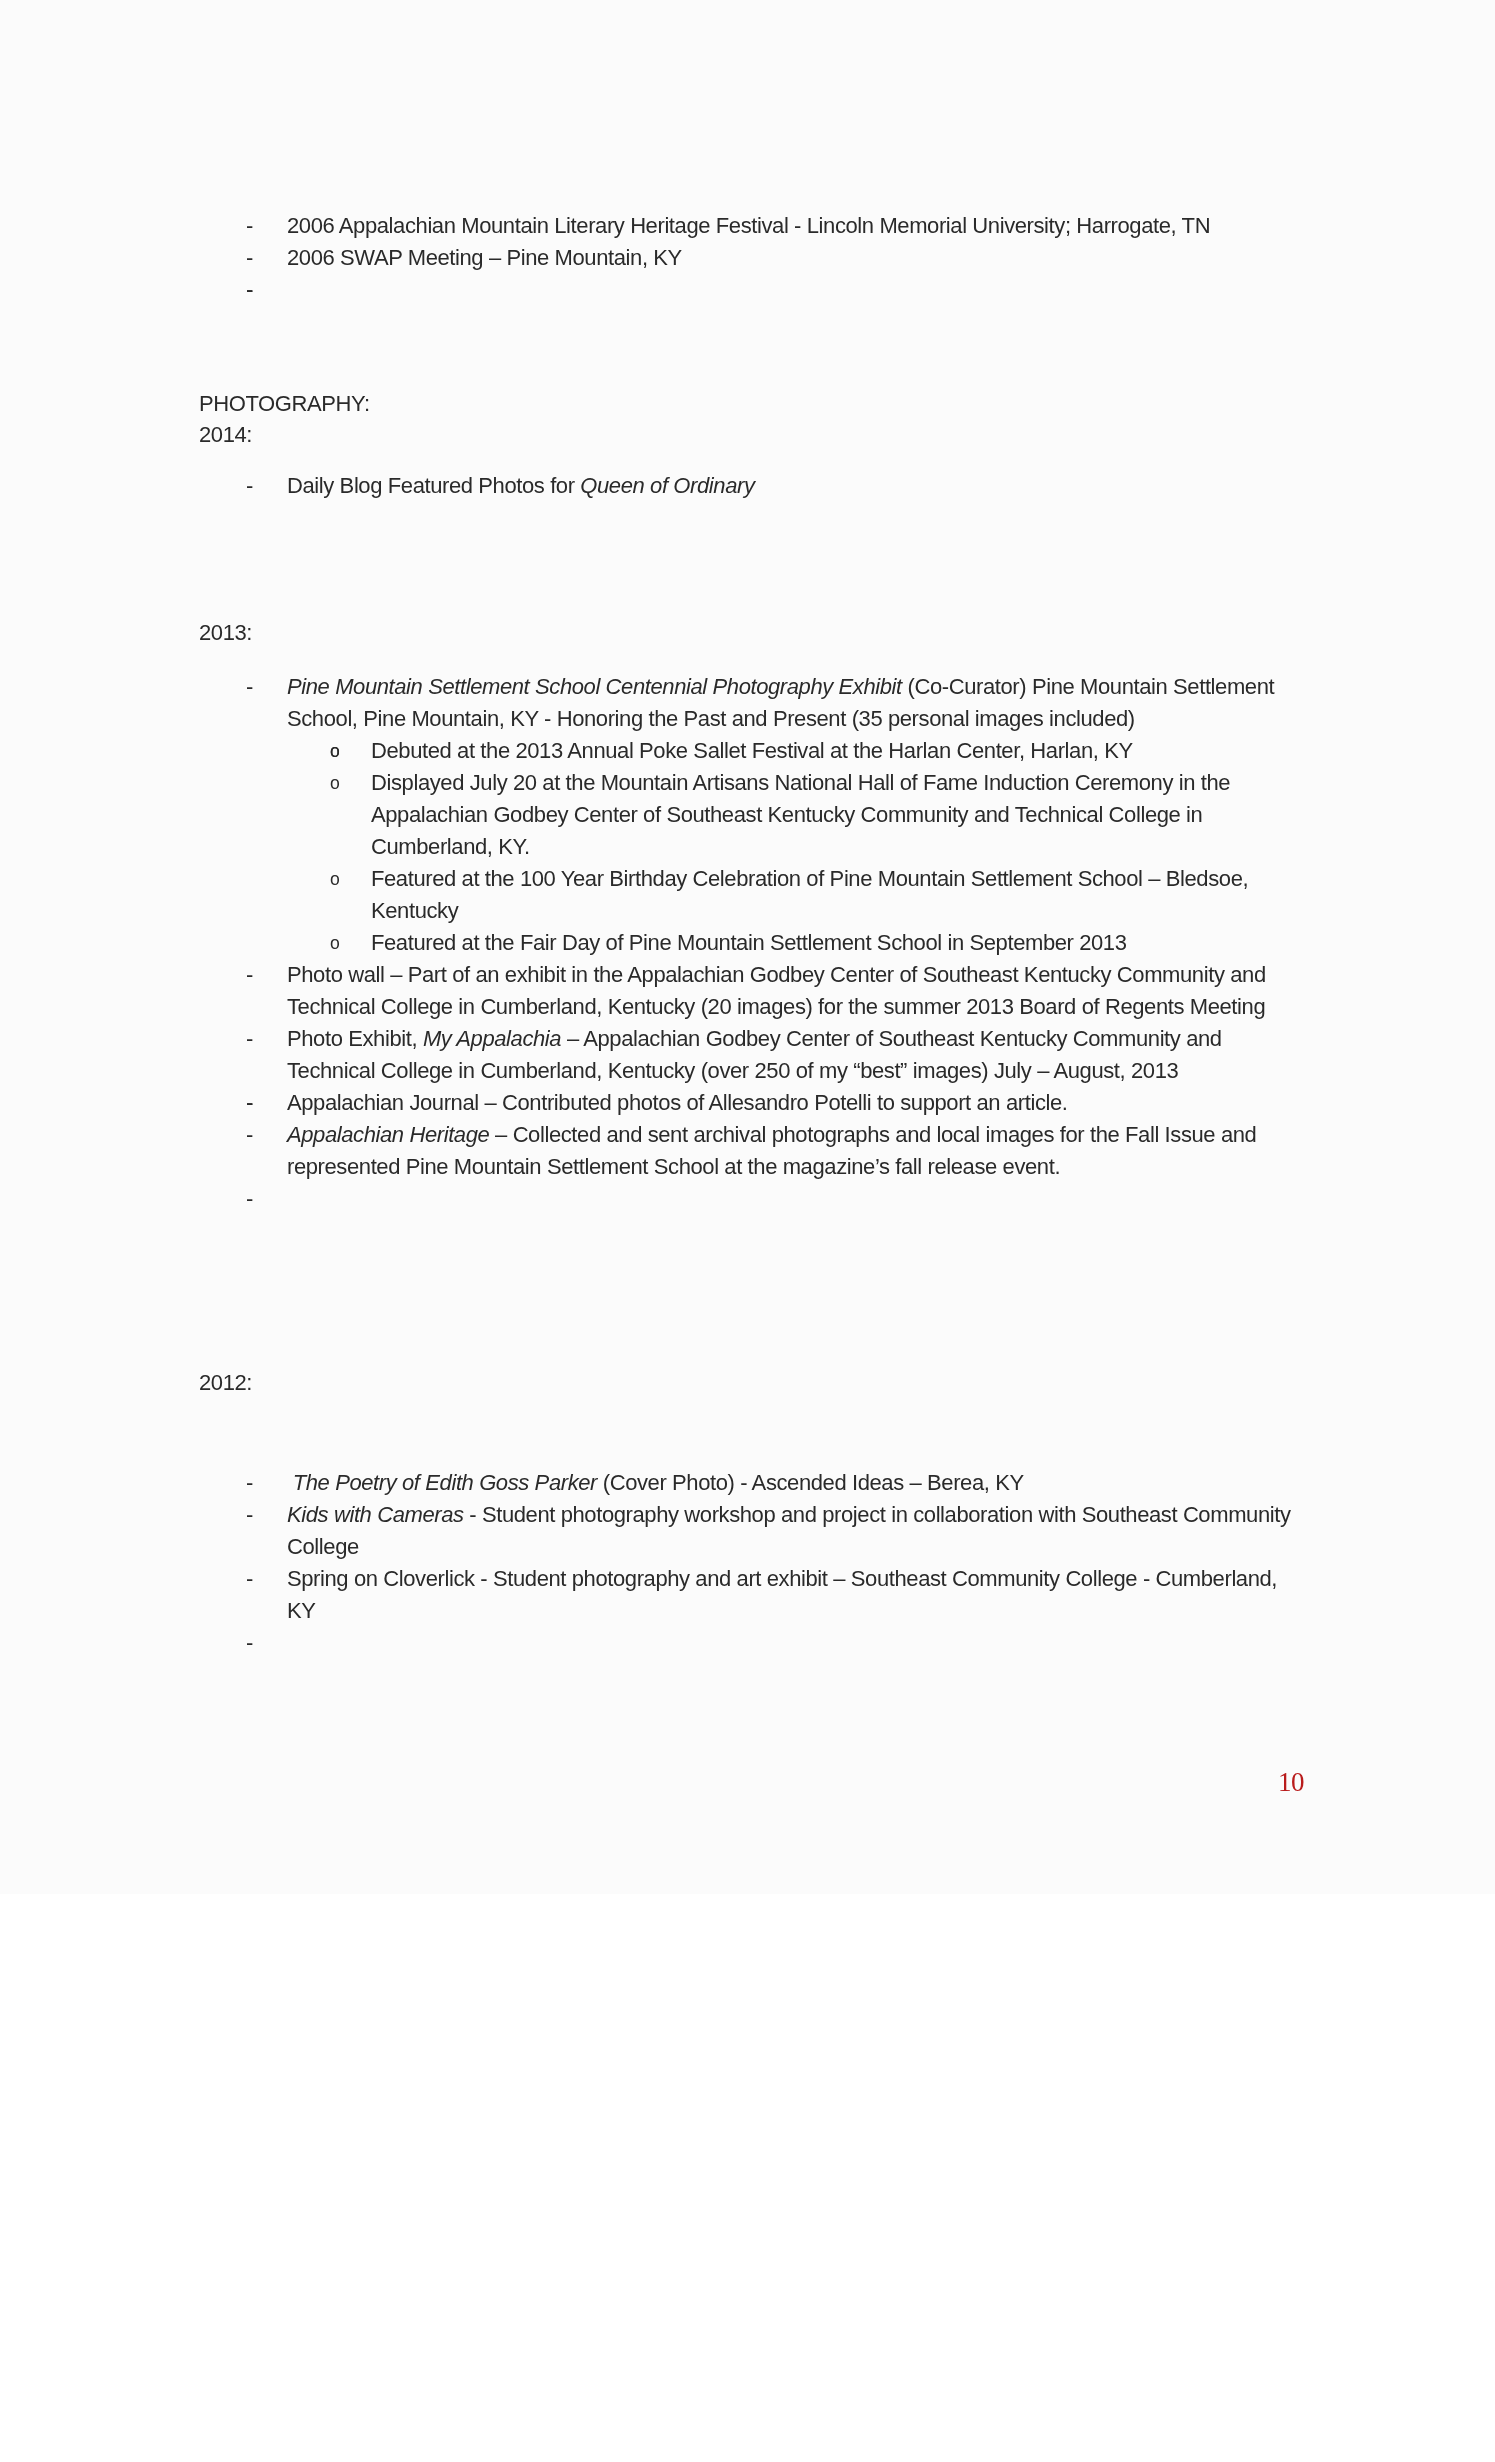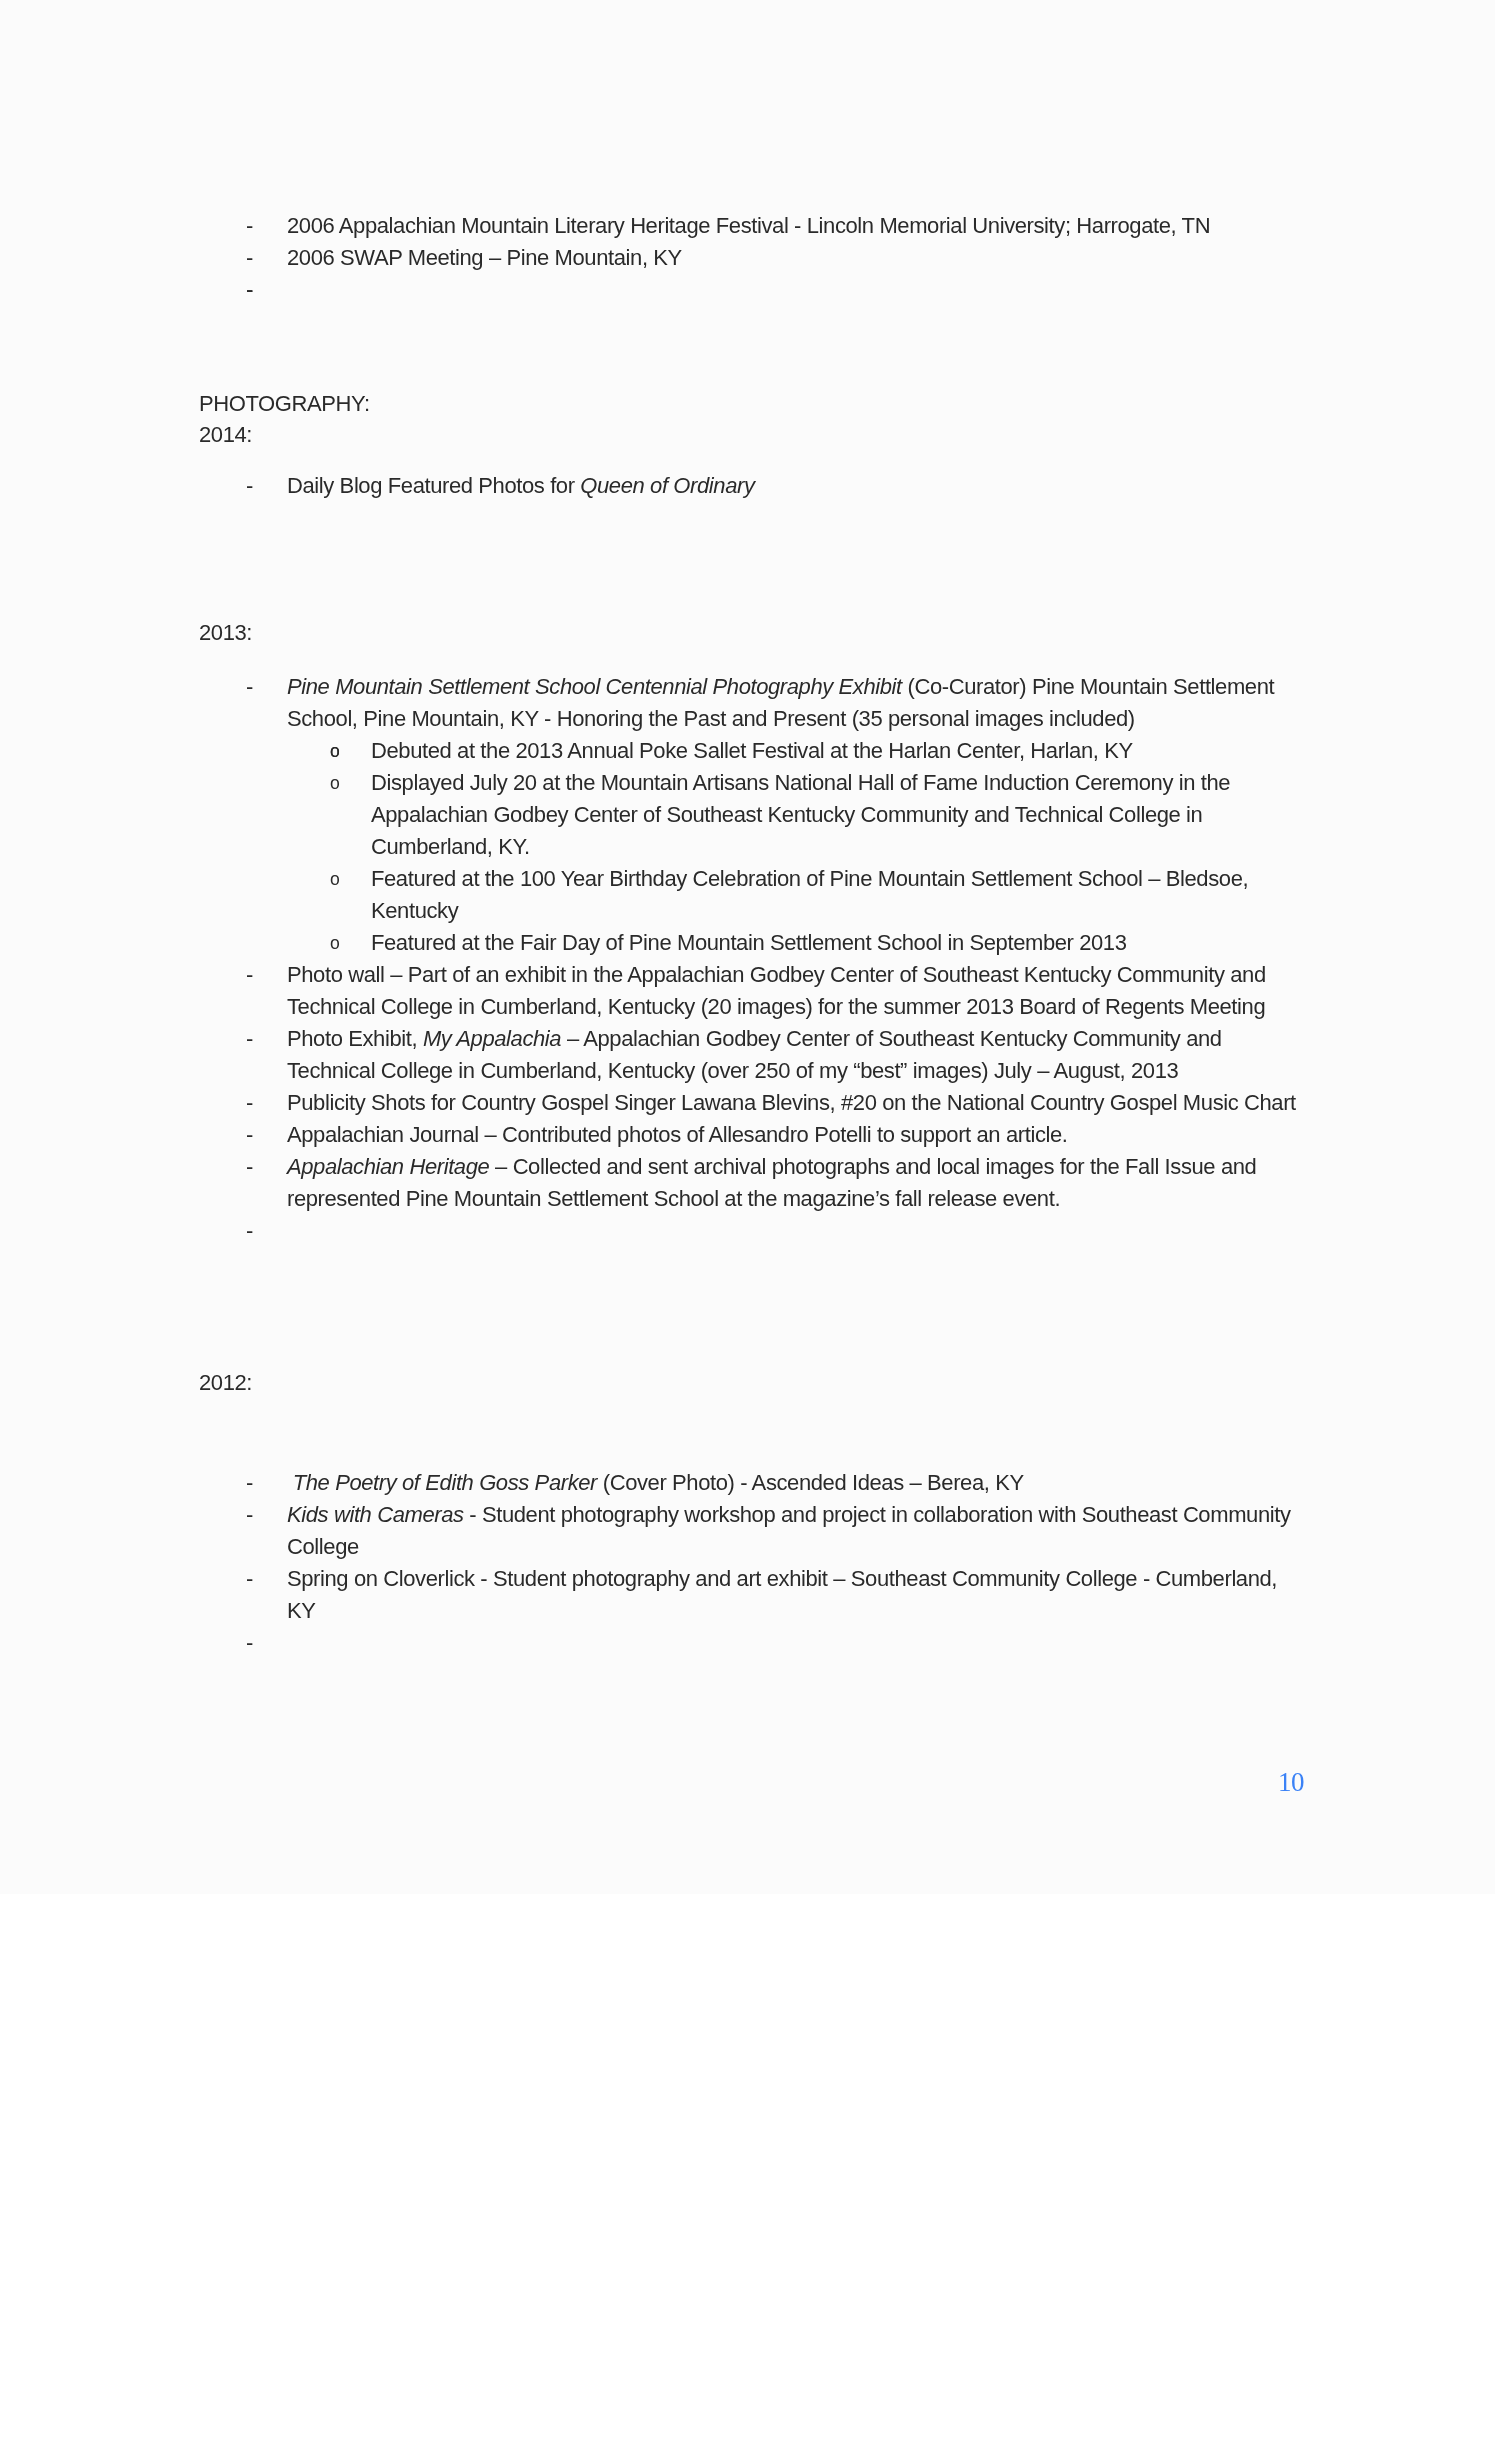"Publicity Shots for Country Gospel" span { html: <span>Publicity Shots for Country Gospel Singer Lawana Blevins, #20 on the National Country Gospel Music Chart</span> -> none }
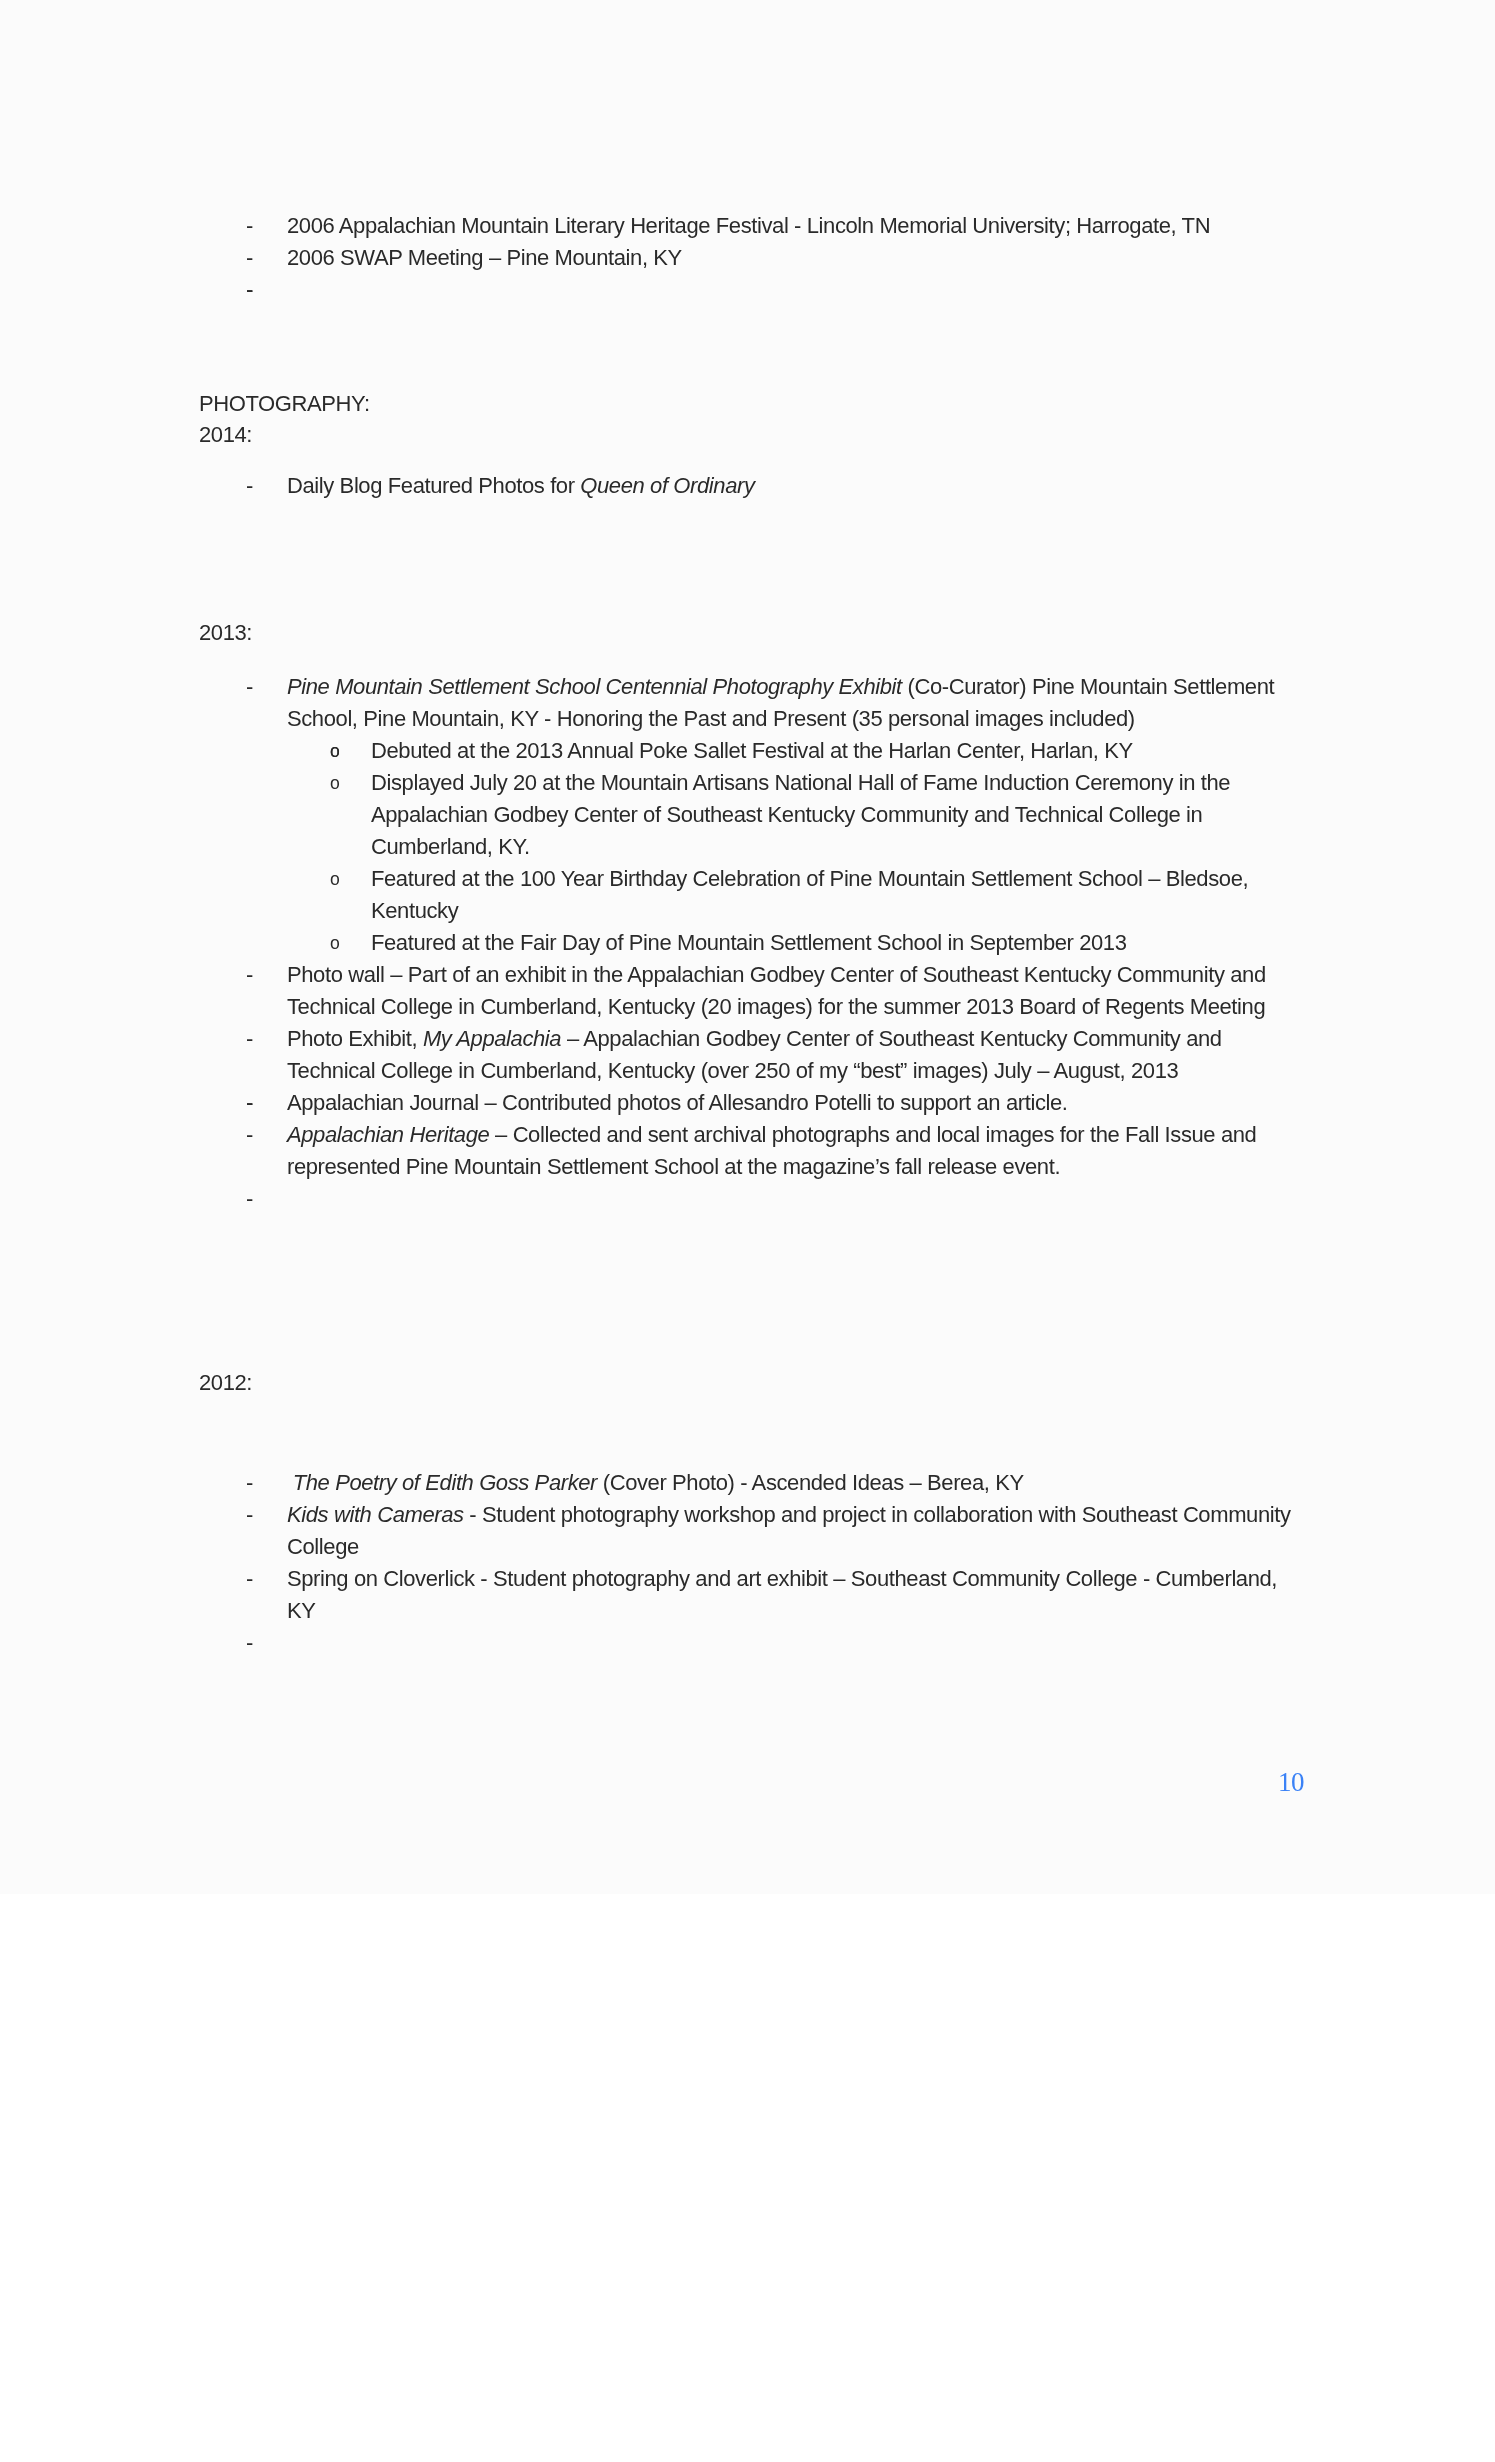"10" .page-num { color: #3b82f6 -> #b91c1c }
